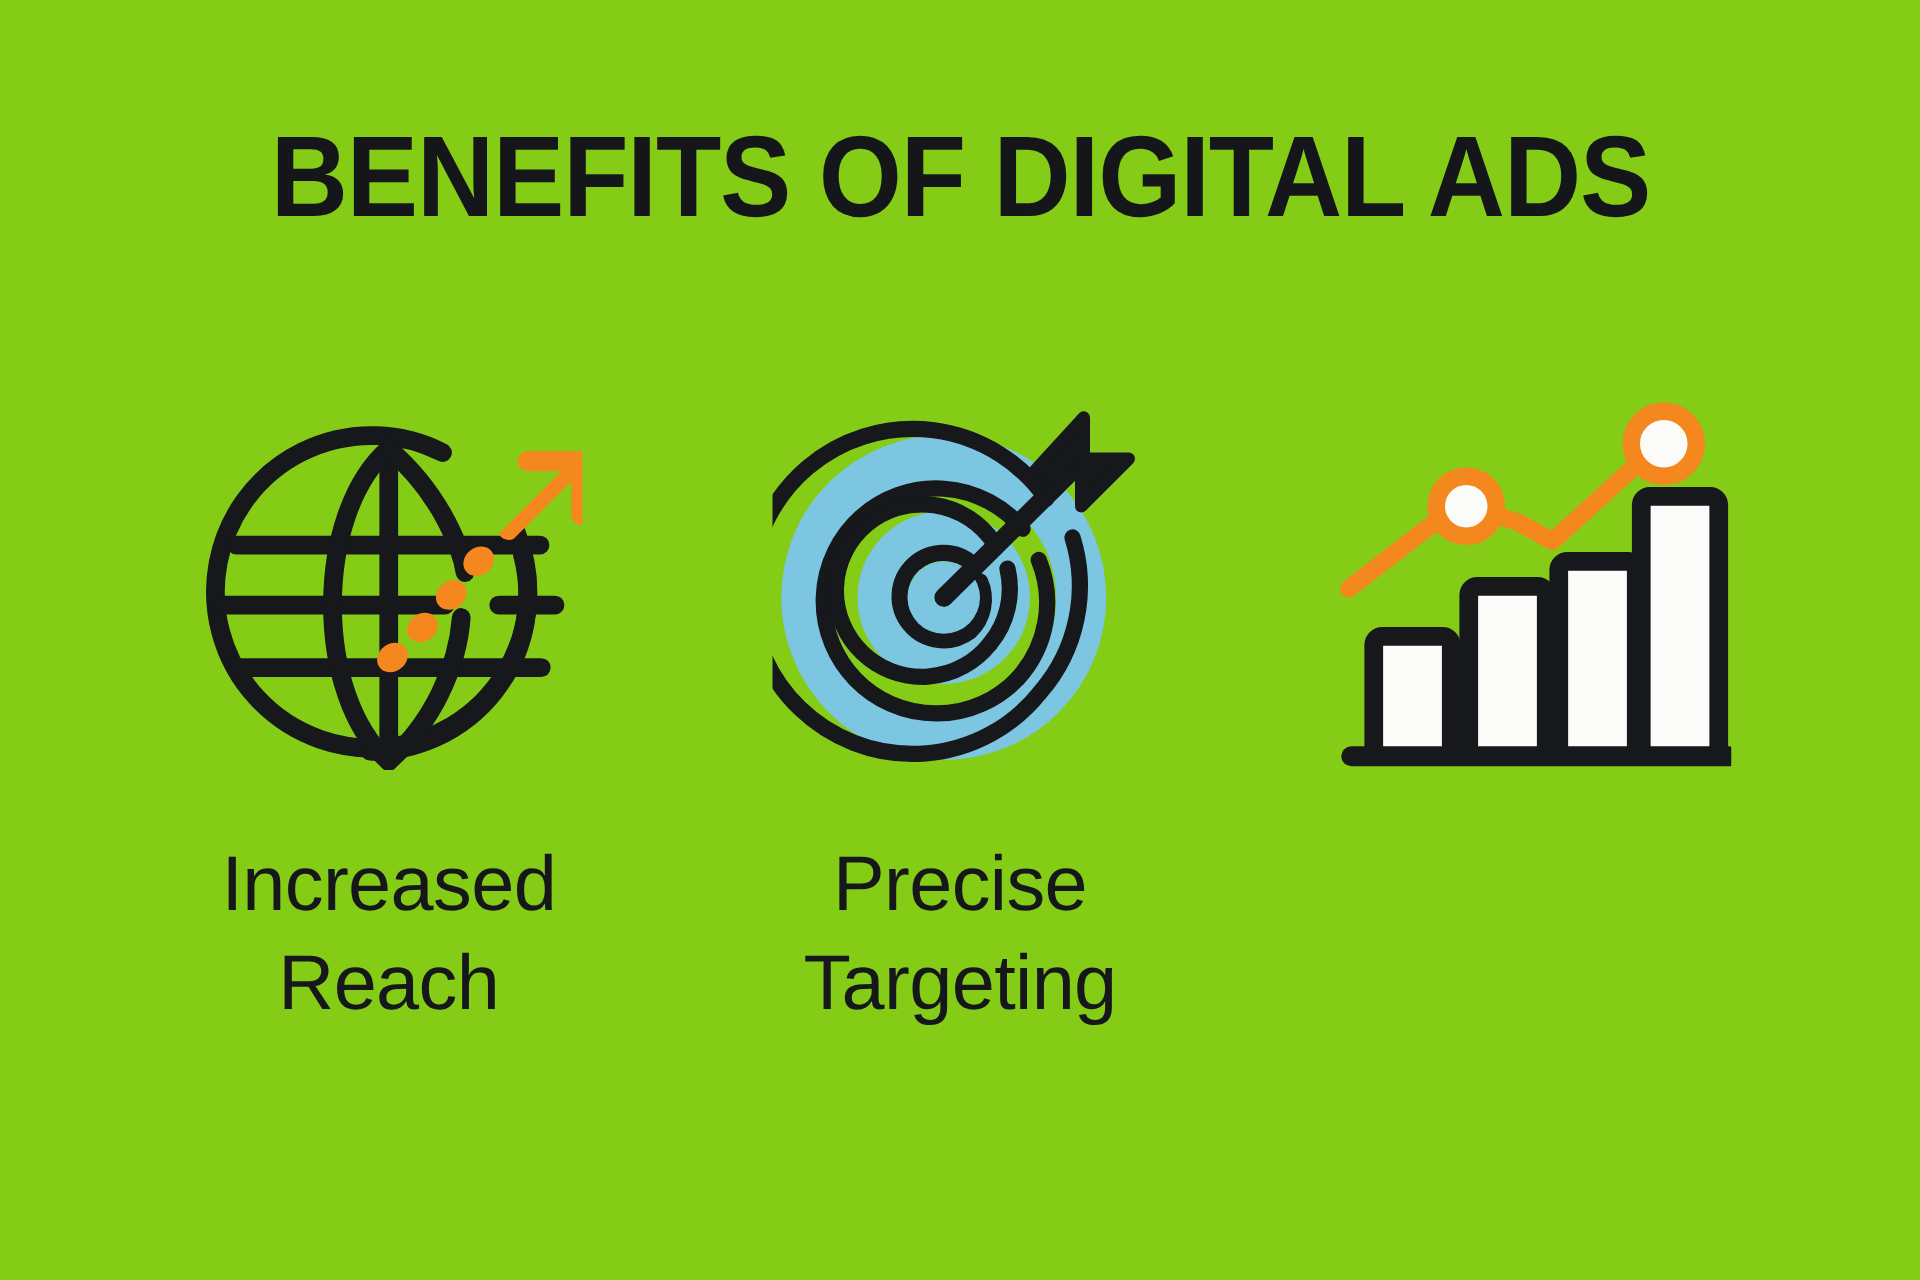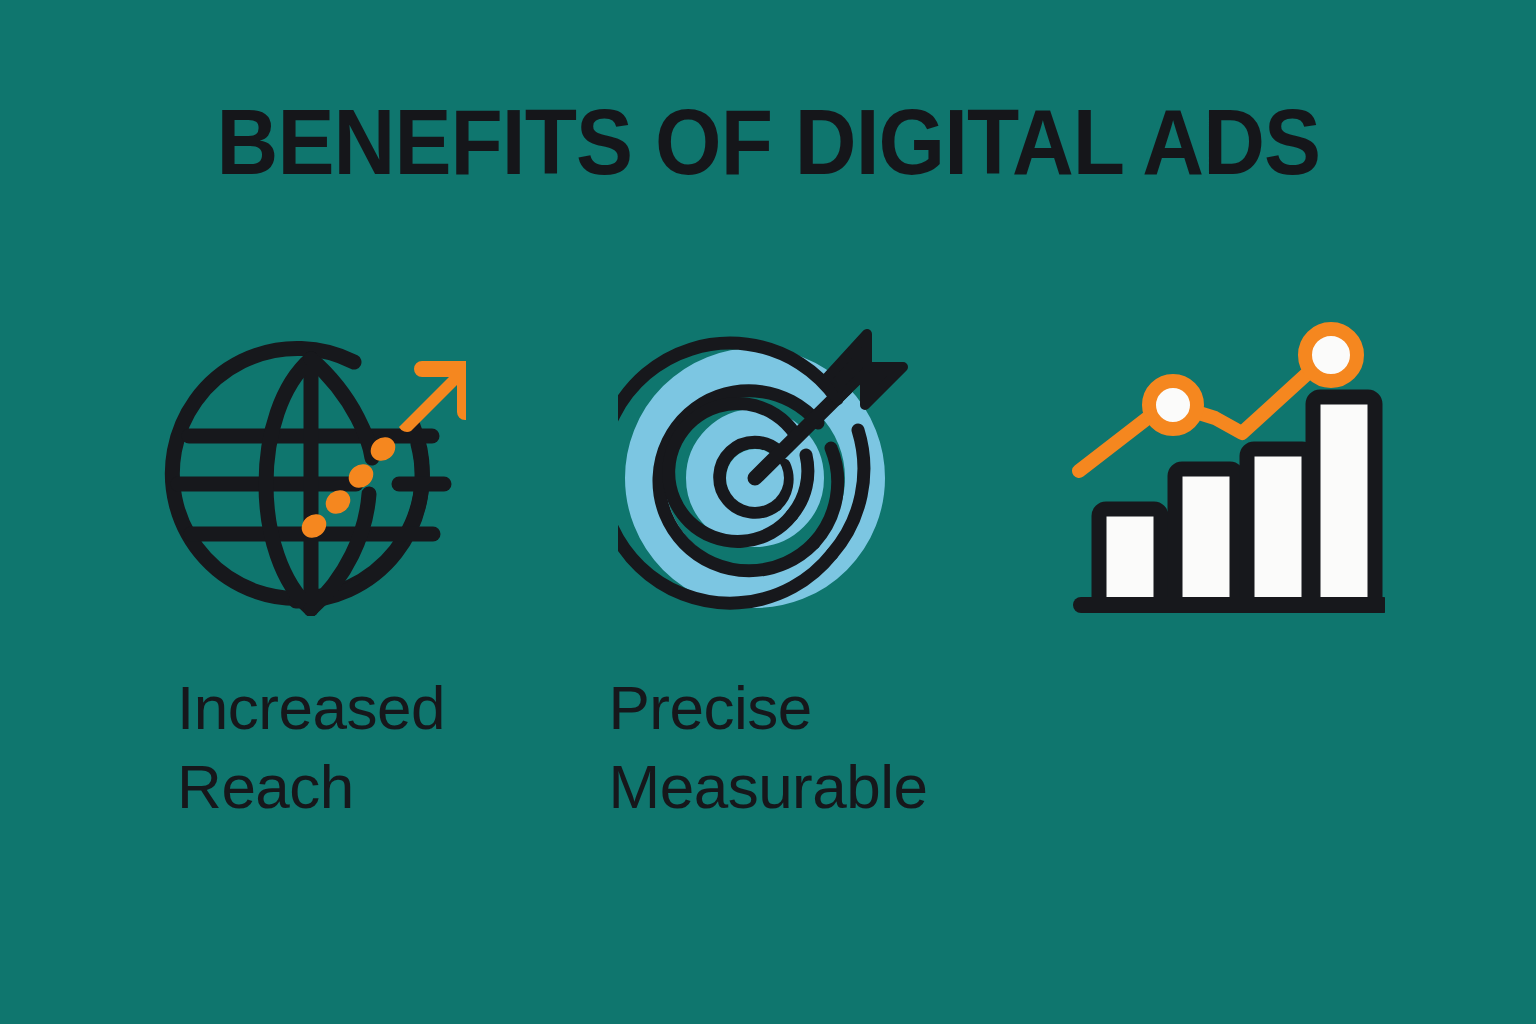"BENEFITS OF DIGITAL ADS" .poster { background: #0f766e -> #84cc16 }
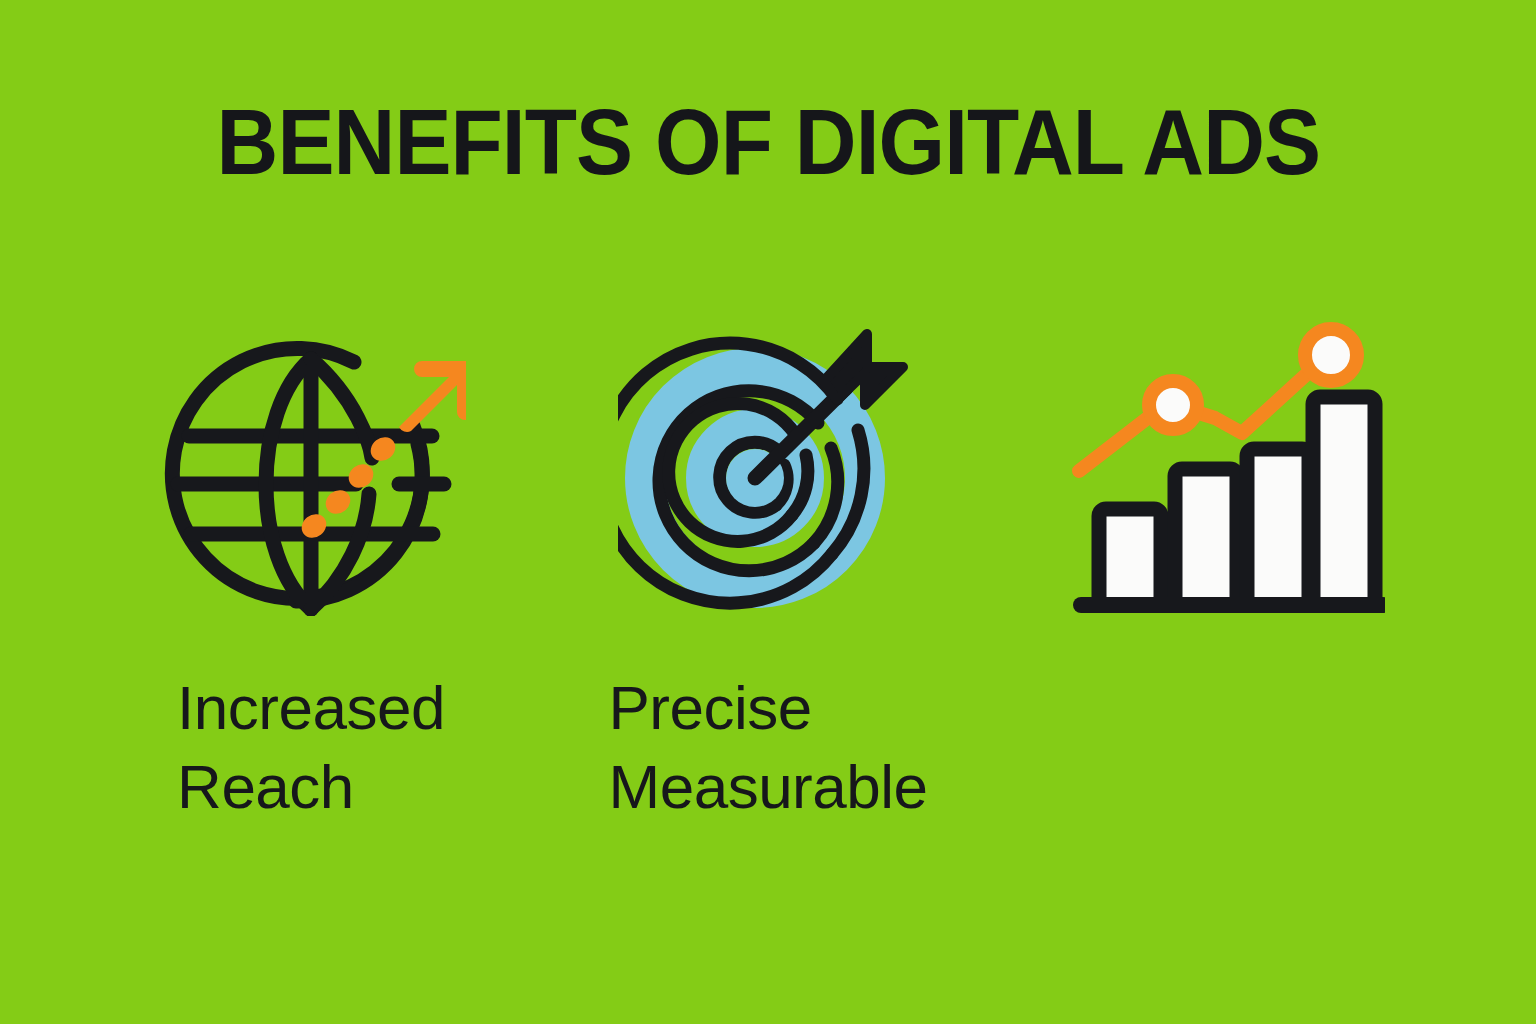"Increased" .card-label { text-align: left -> center }
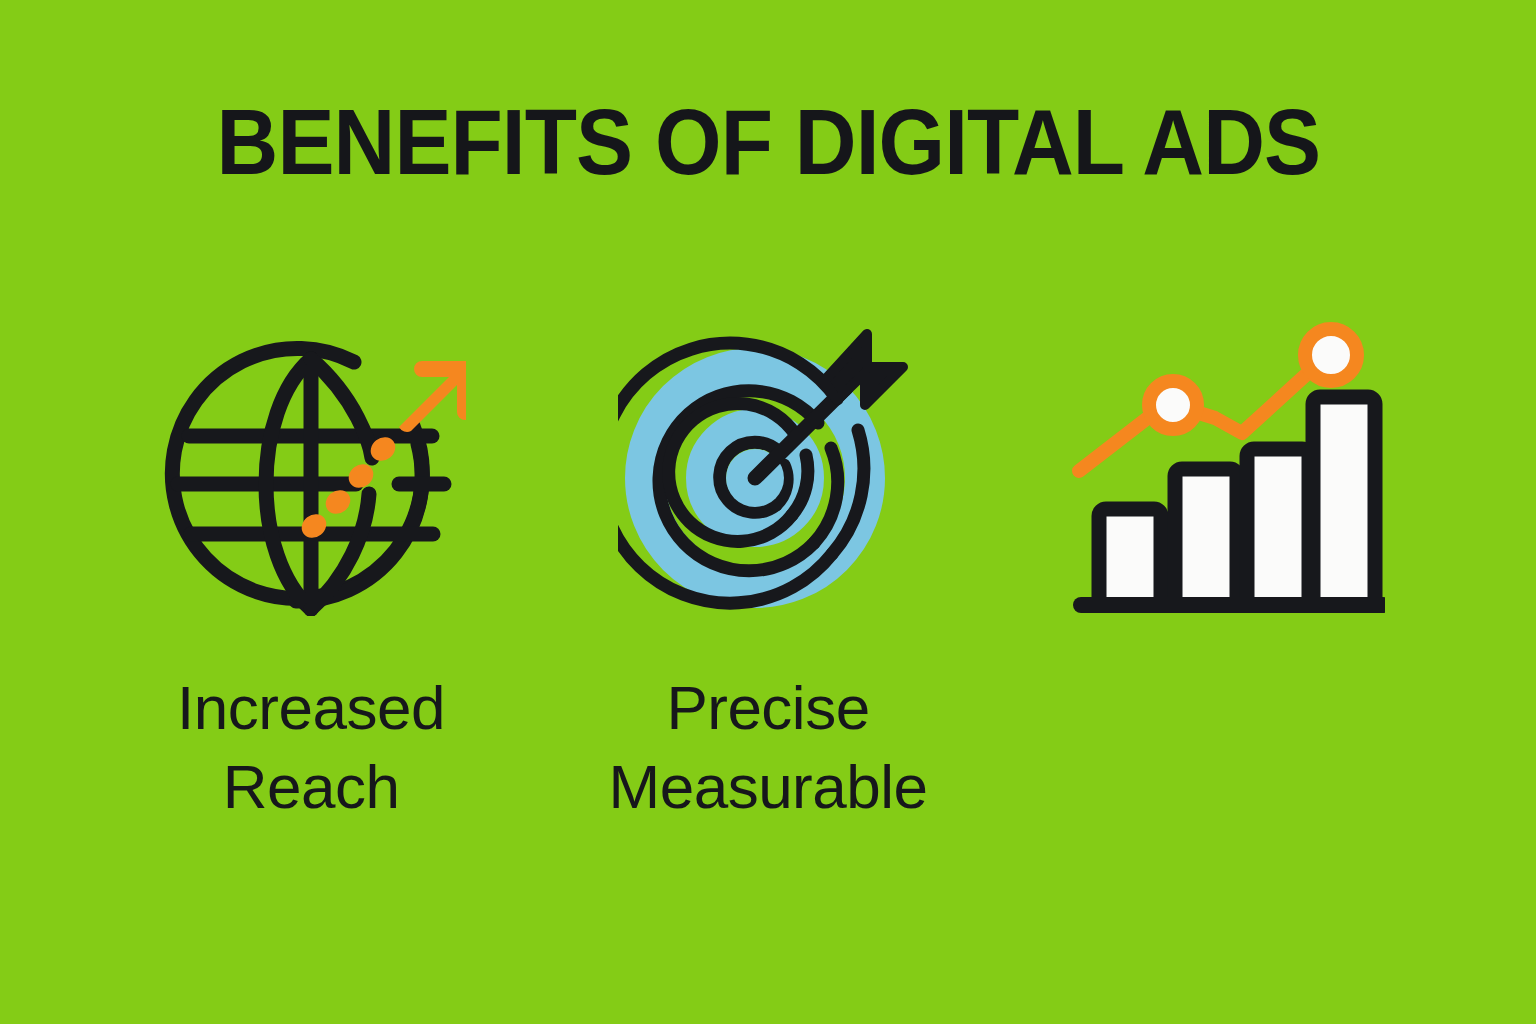"Precise" div.card-label { text: Measurable -> Targeting }
